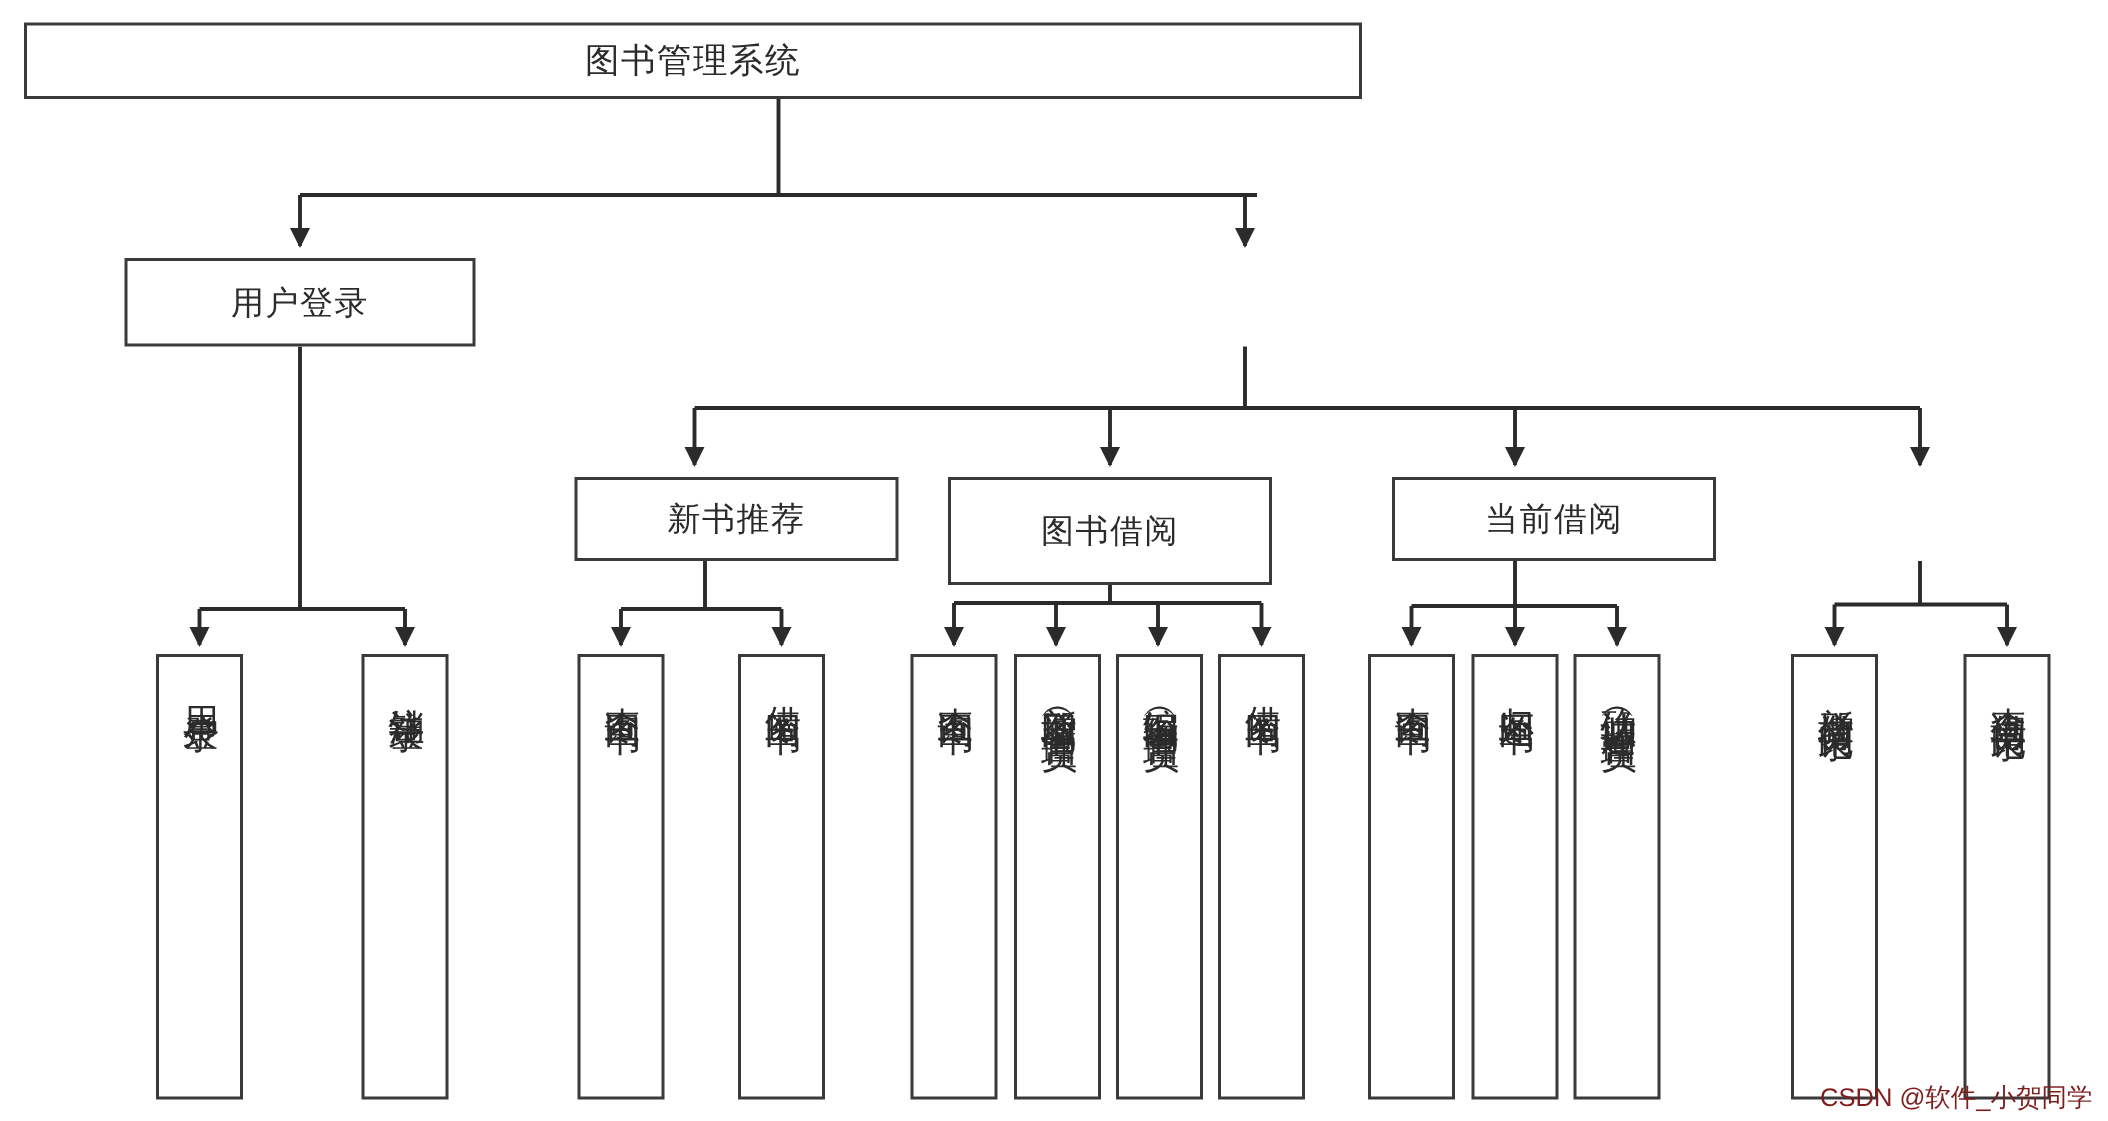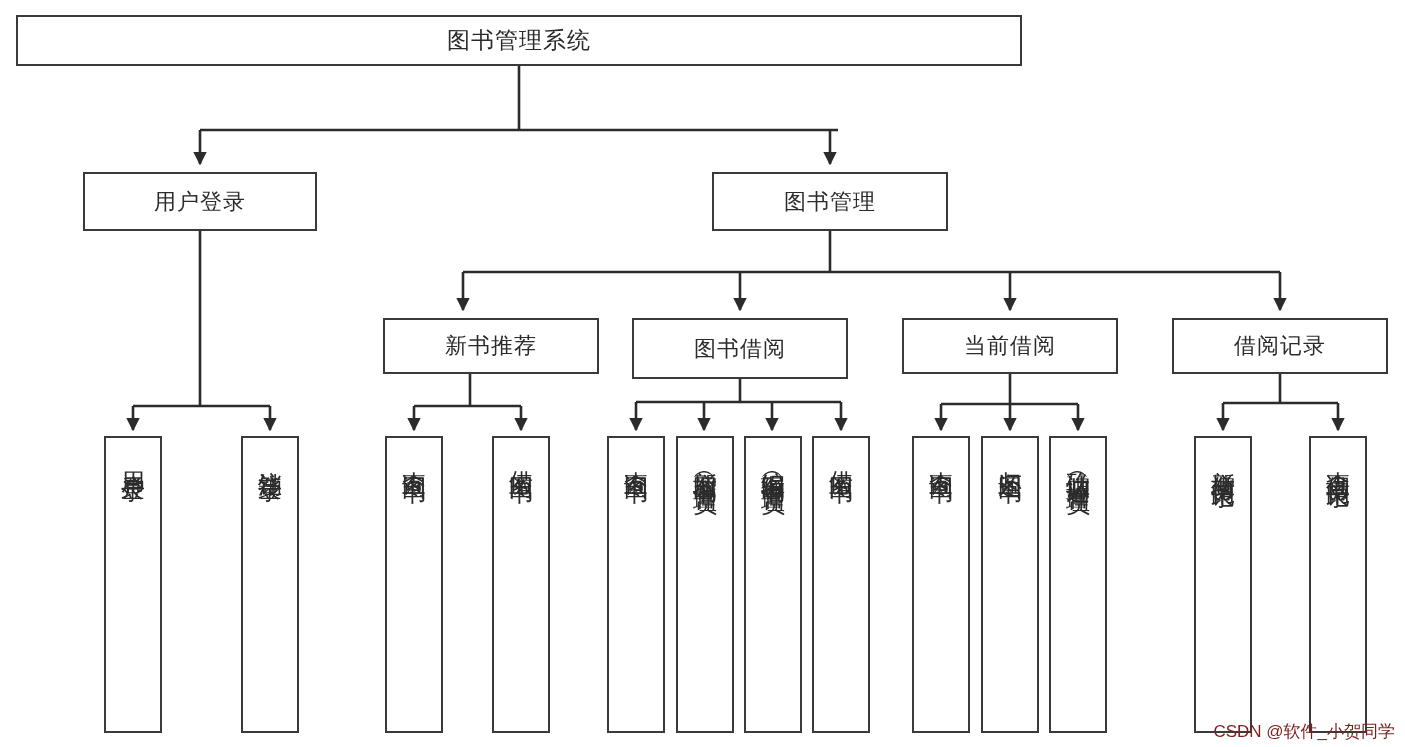"图书管理系统" div.node { width: 1006px -> 892px }
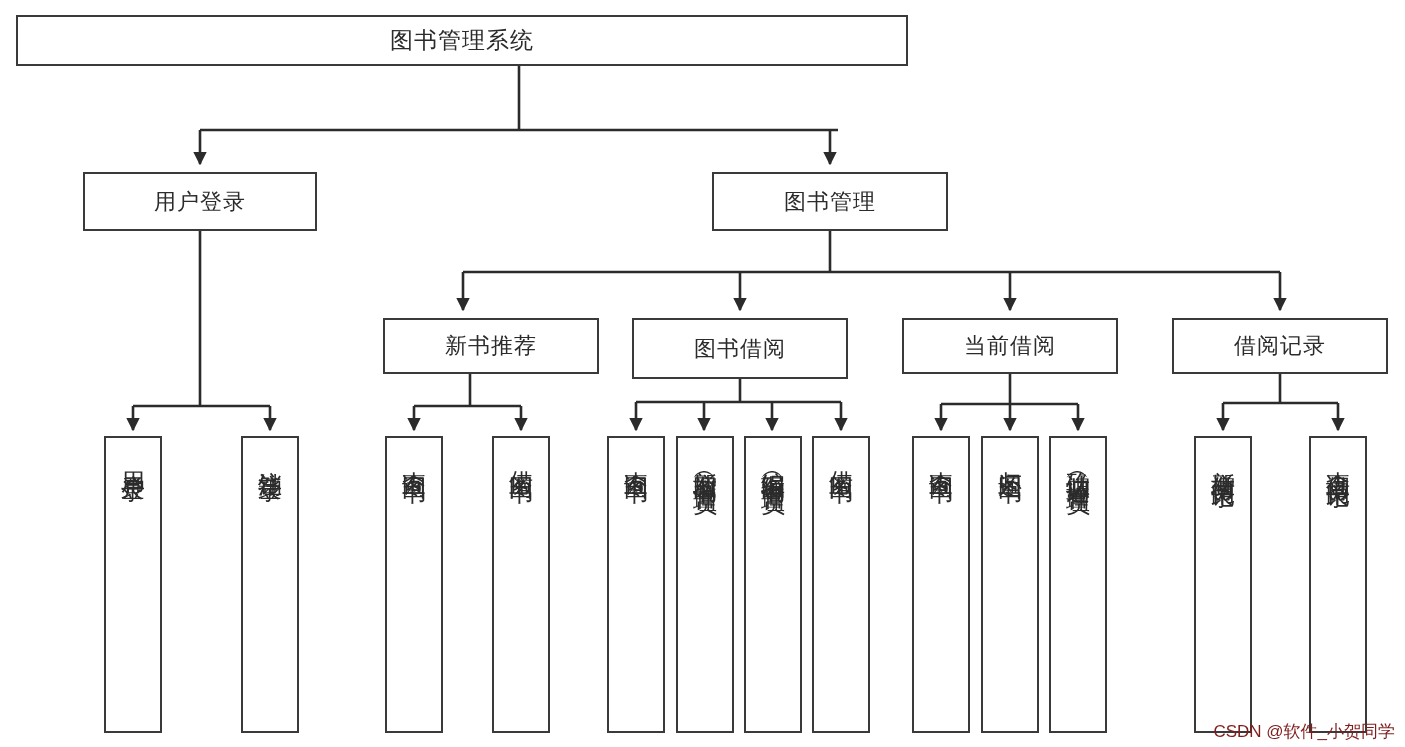"图书管理" div.node { html: <div> <span>图书管理</span> </div> -> none }
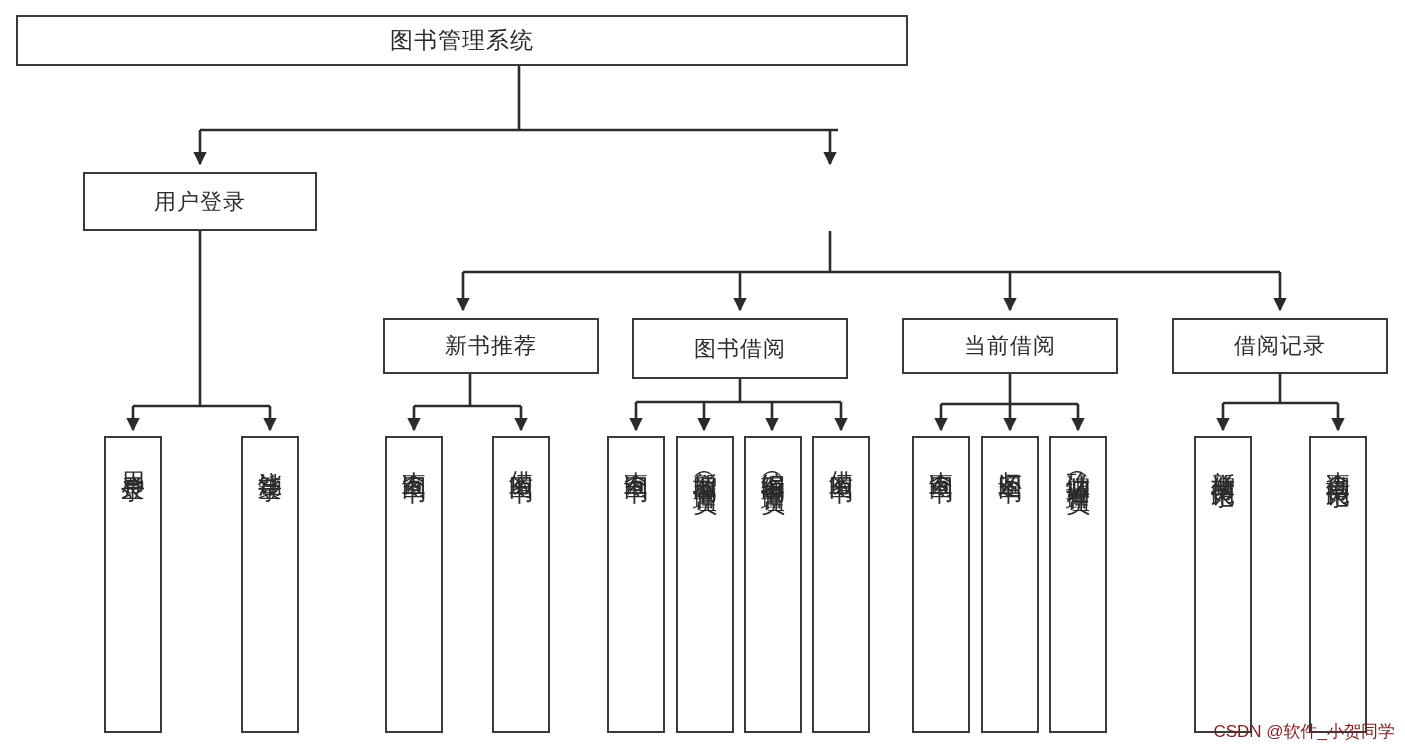"图书借阅" div.node { height: 61px -> 72px }
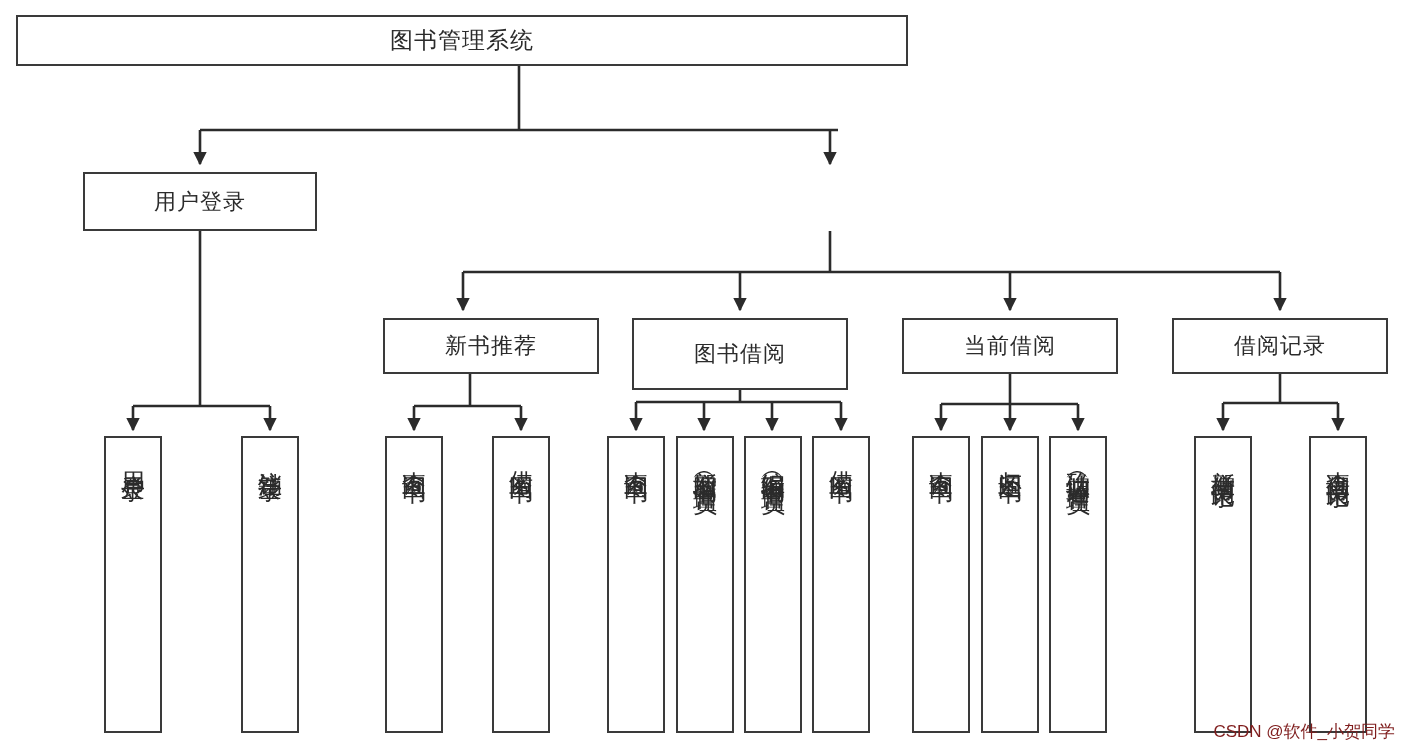"当前借阅" div.node { left: 902px -> 928px }
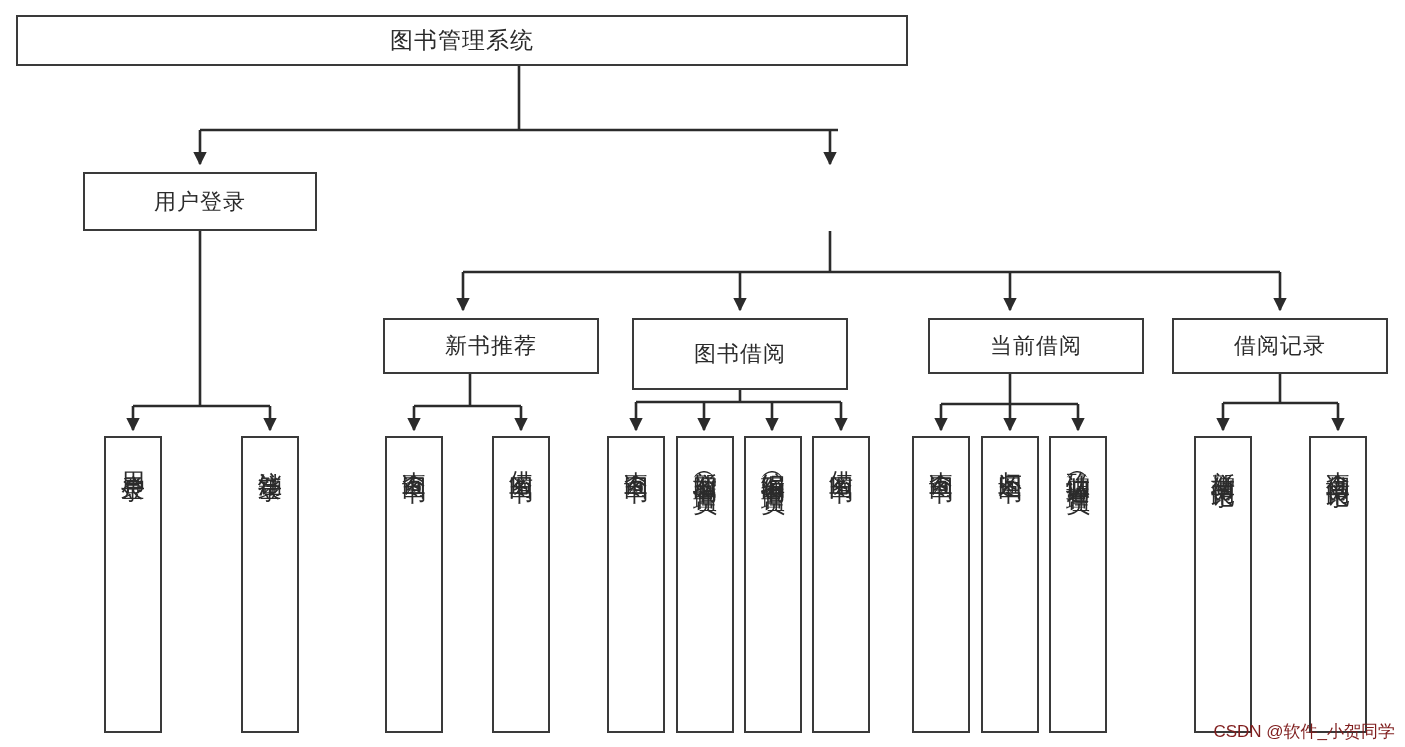"借阅记录" div.node { html: <div> <span>借阅记录</span> </div> -> none }
